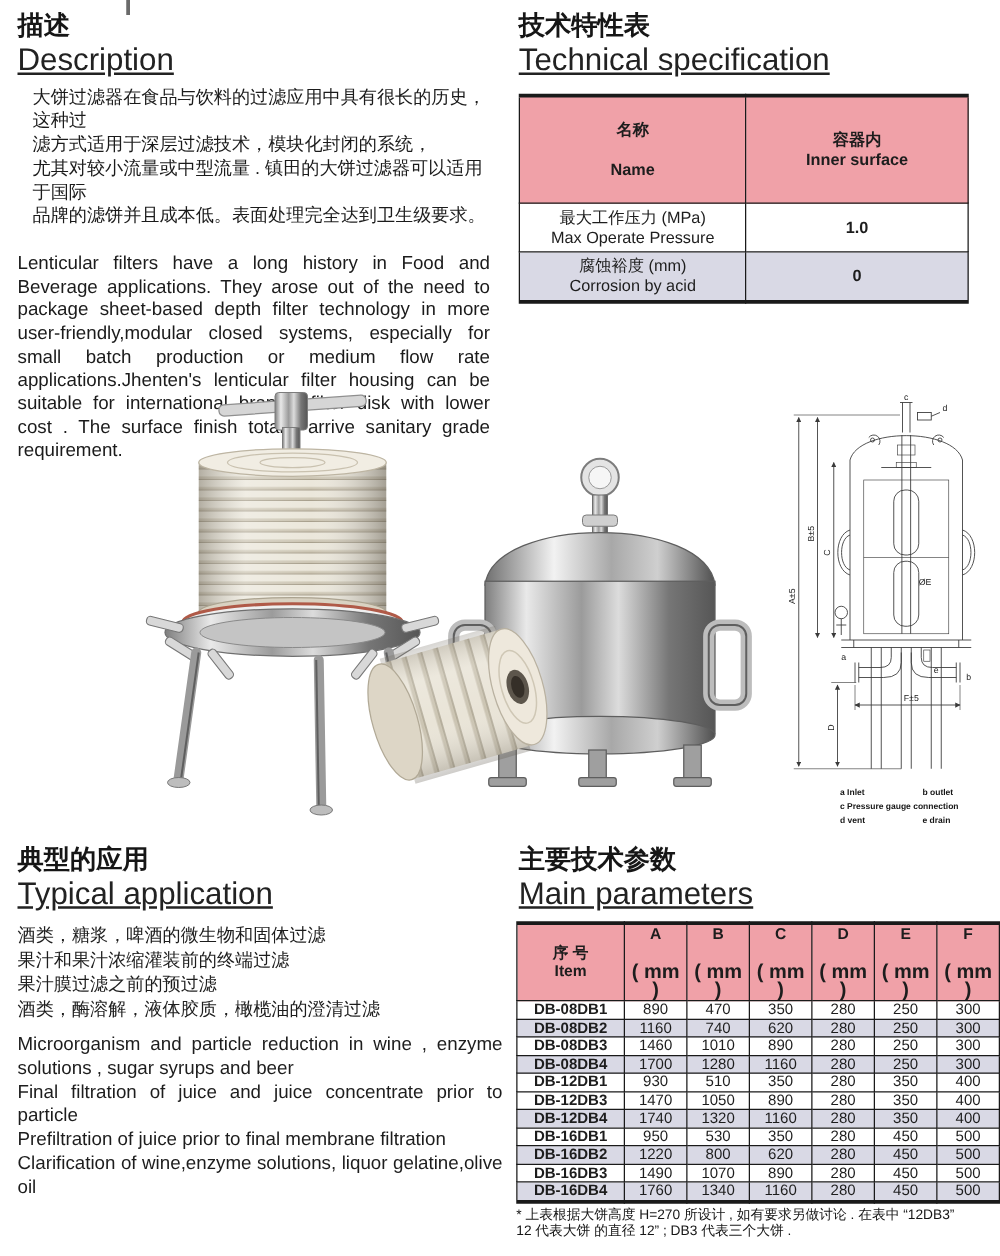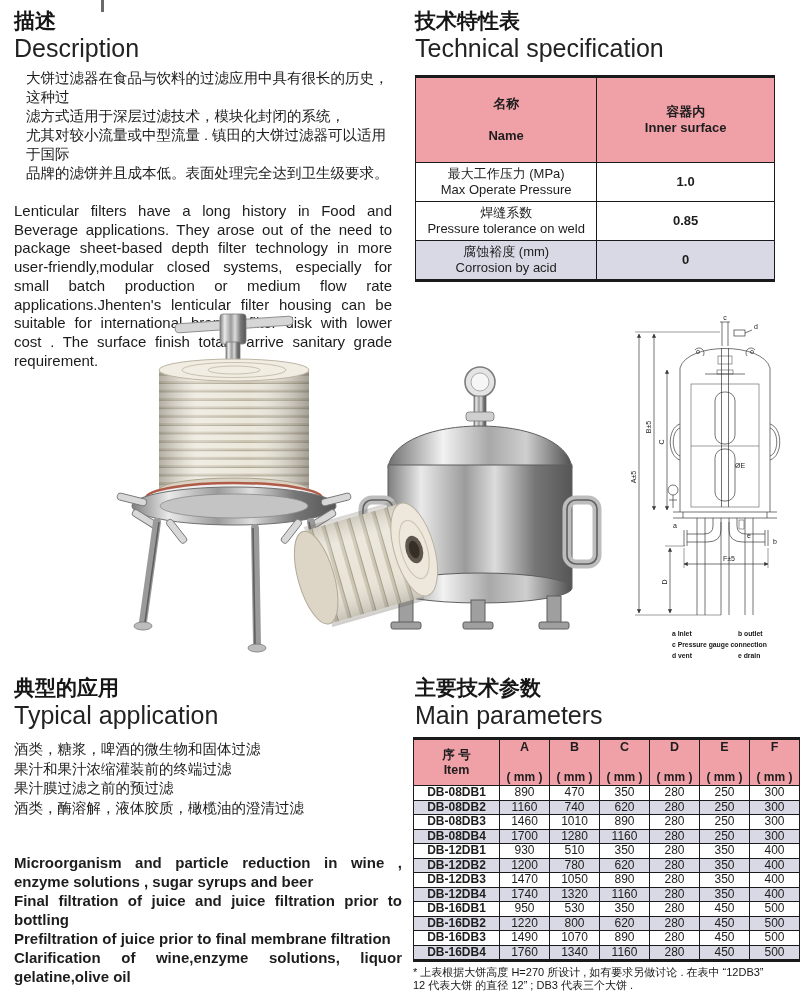"Description" .h-en { text-decoration: none -> underline }
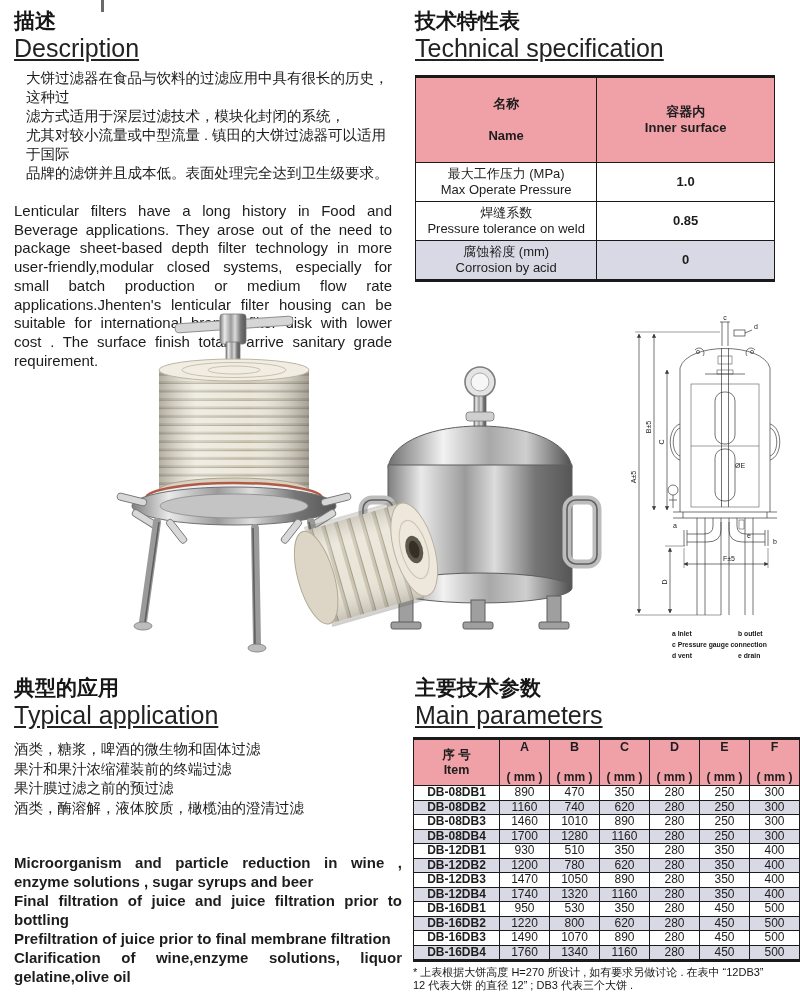"焊缝系数" tr { html: <tr> <td>焊缝系数 Pressure tolerance on weld</td> <td>0.85</td> </tr> -> none }
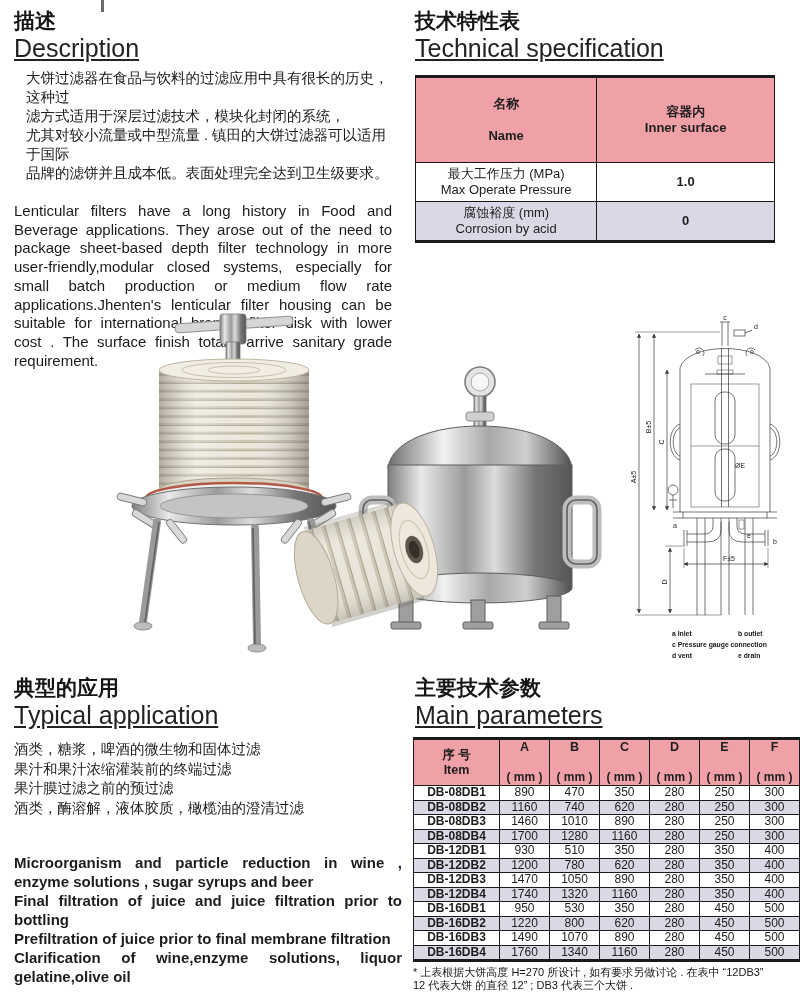"( mm )" .param-table th .u { font-size: 12px -> 16px }
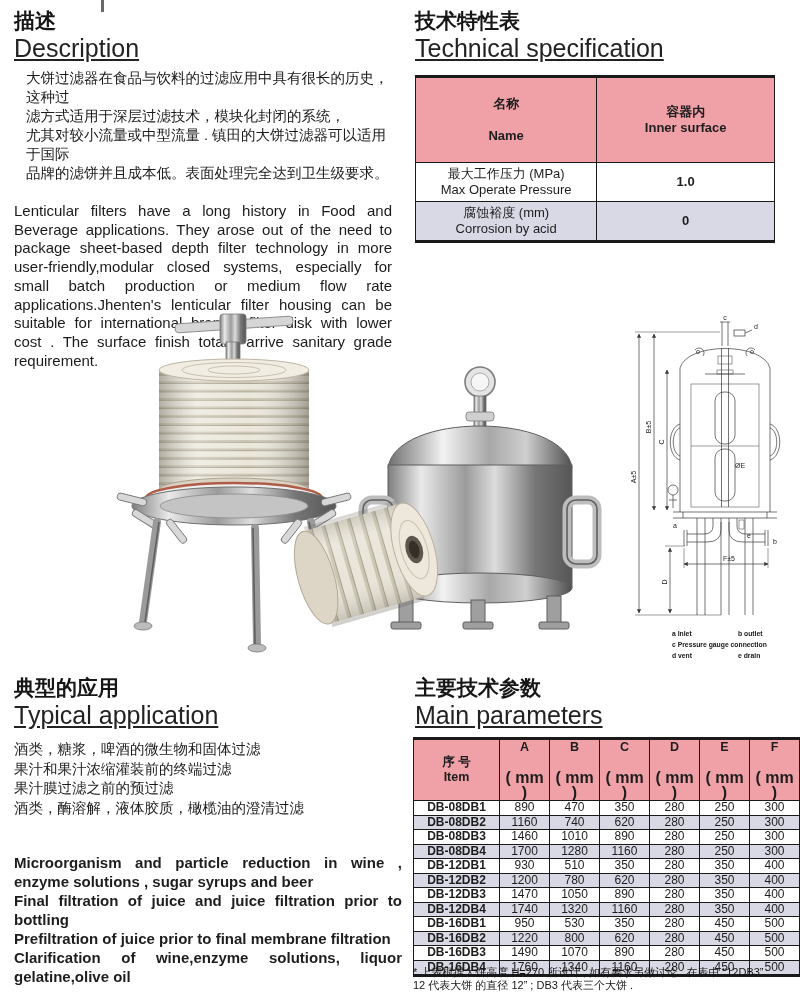"Microorganism and particle reduction in" div.app-en { font-weight: bold -> none; margin-top: 35px -> 8px }
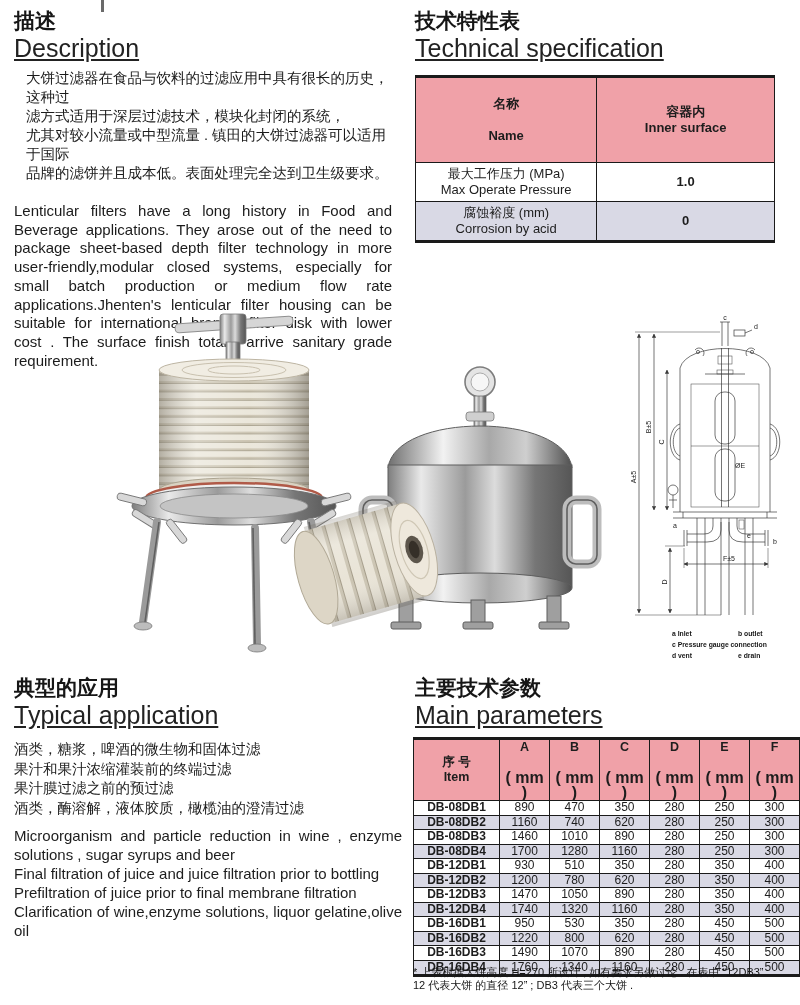"Final filtration of juice and" div { text: filtration prior to bottling -> concentrate prior to particle }
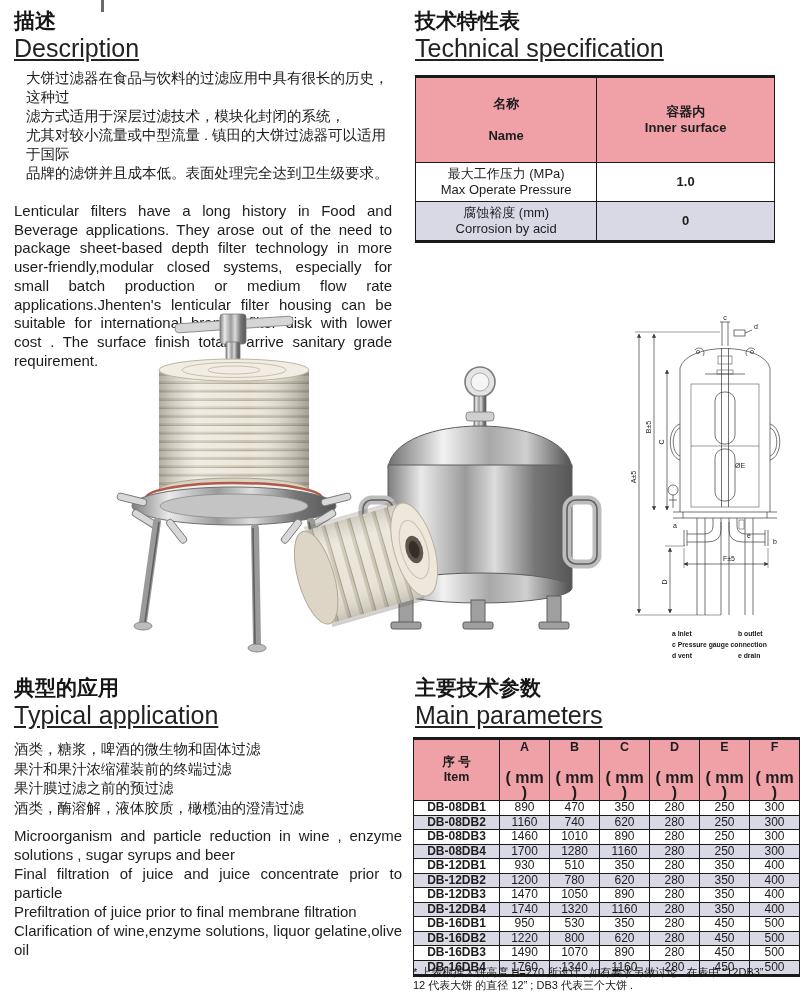"DB-12DB2" tr.alt { html: <tr> <td>DB-12DB2</td> <td>1200</td> <td>780</td> <td>620</td> <td>280</td> <td>350</td> <td>400</td> </tr> -> none }
